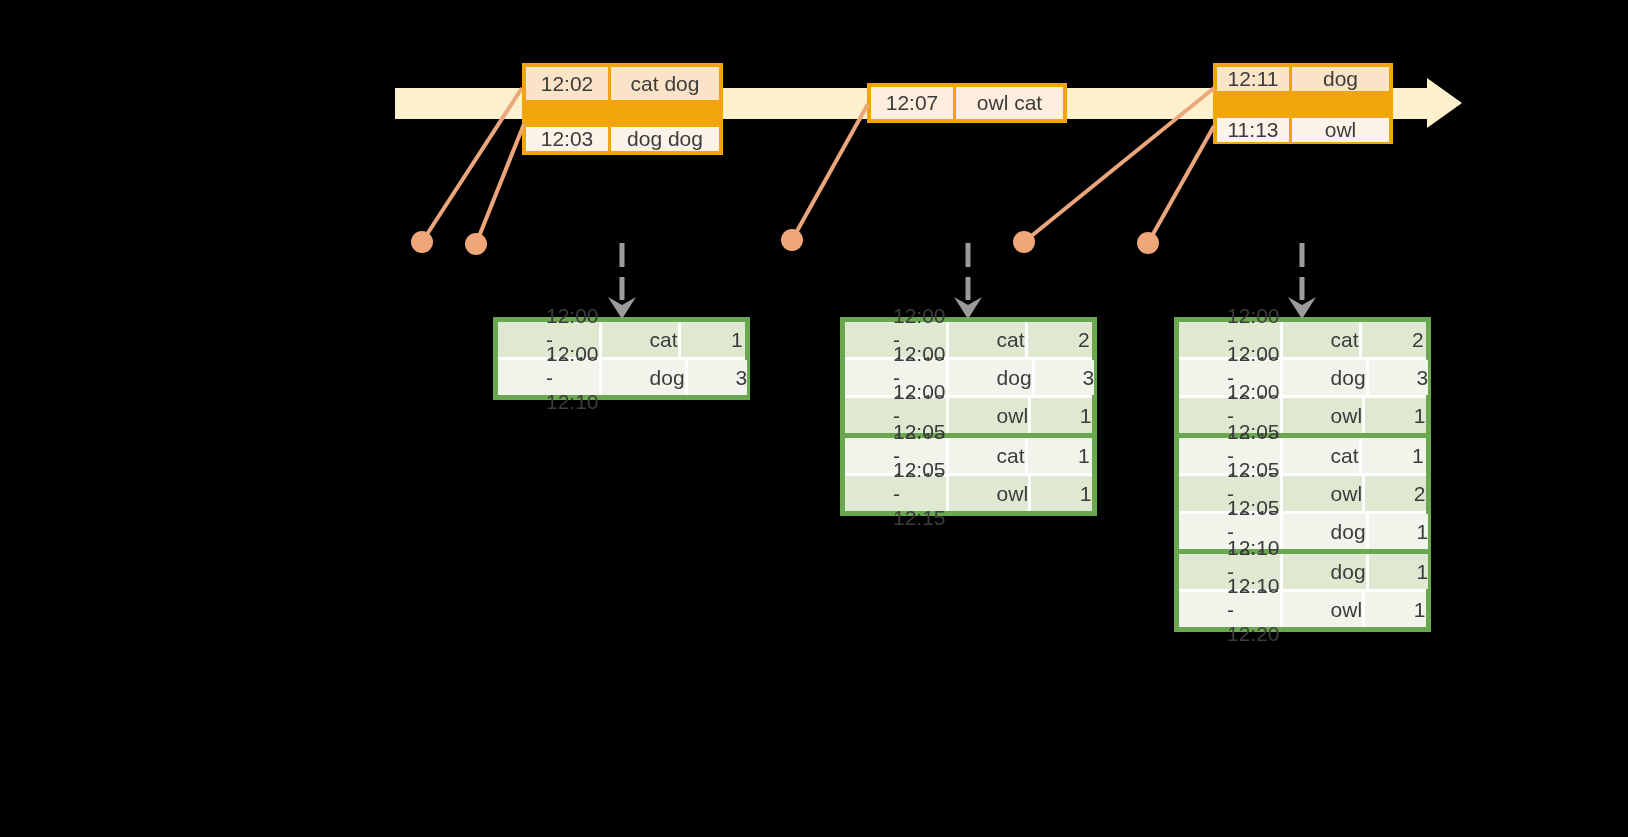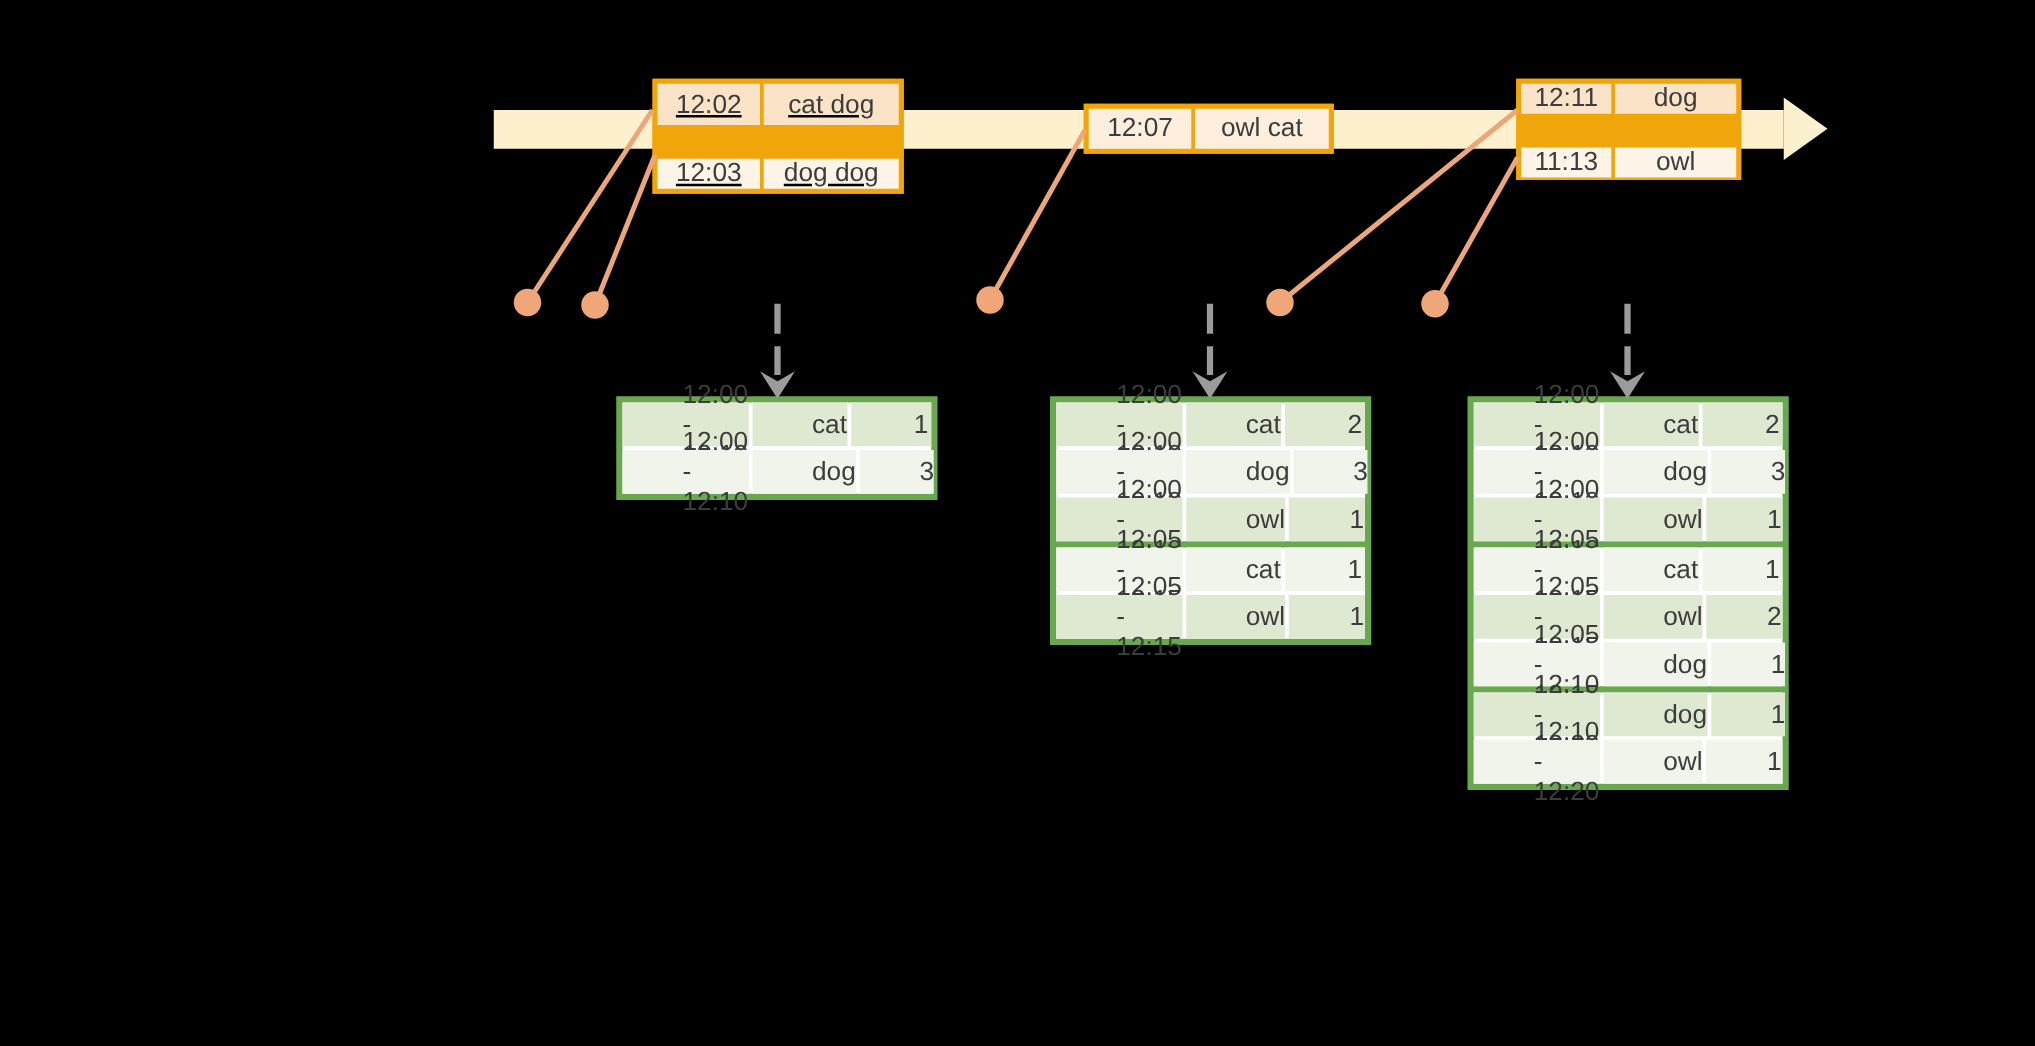"12:02" div.event-table { text-decoration: underline -> none }
